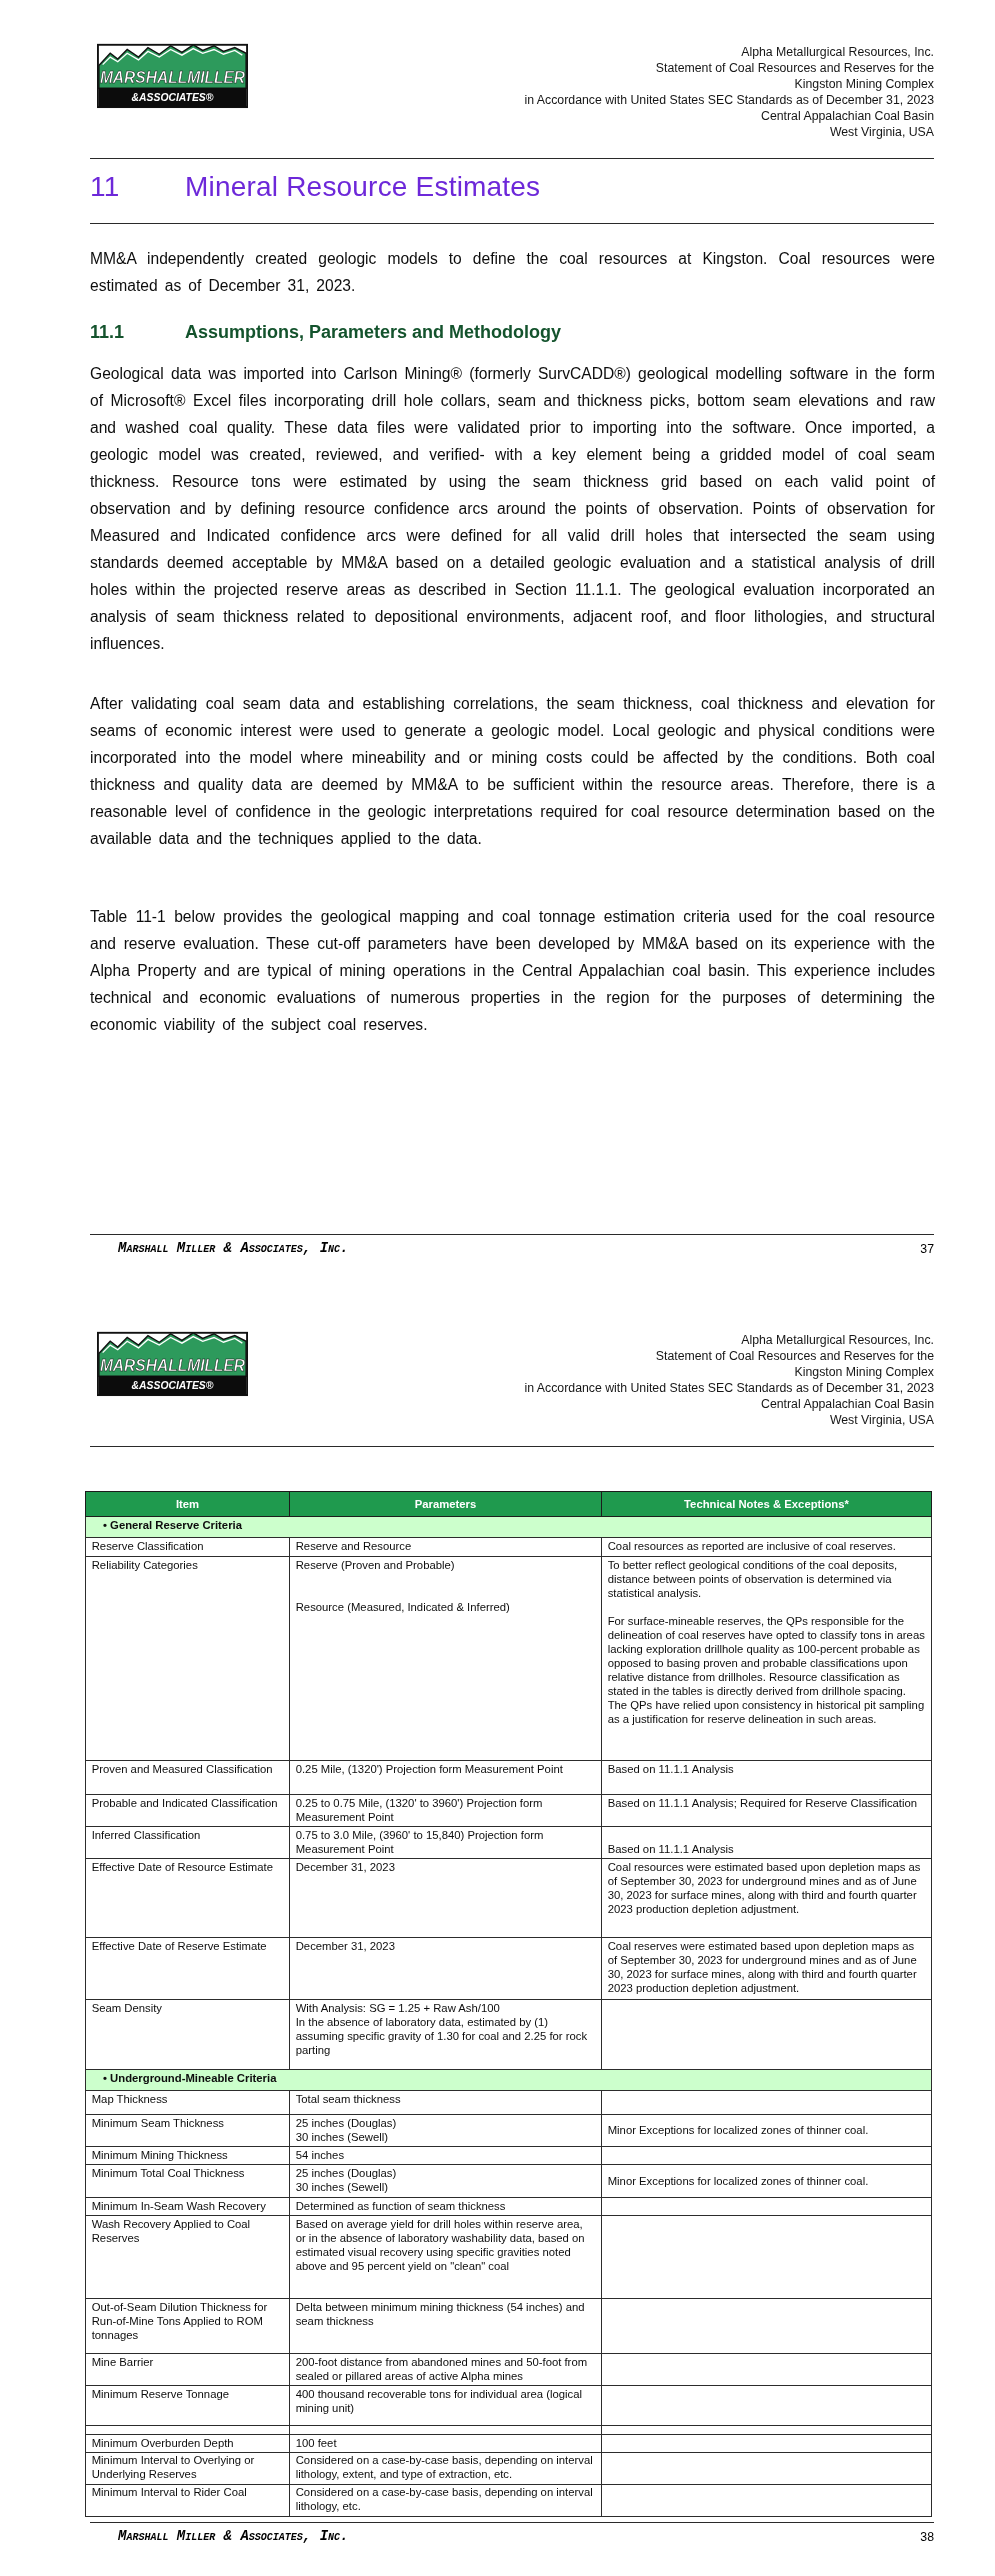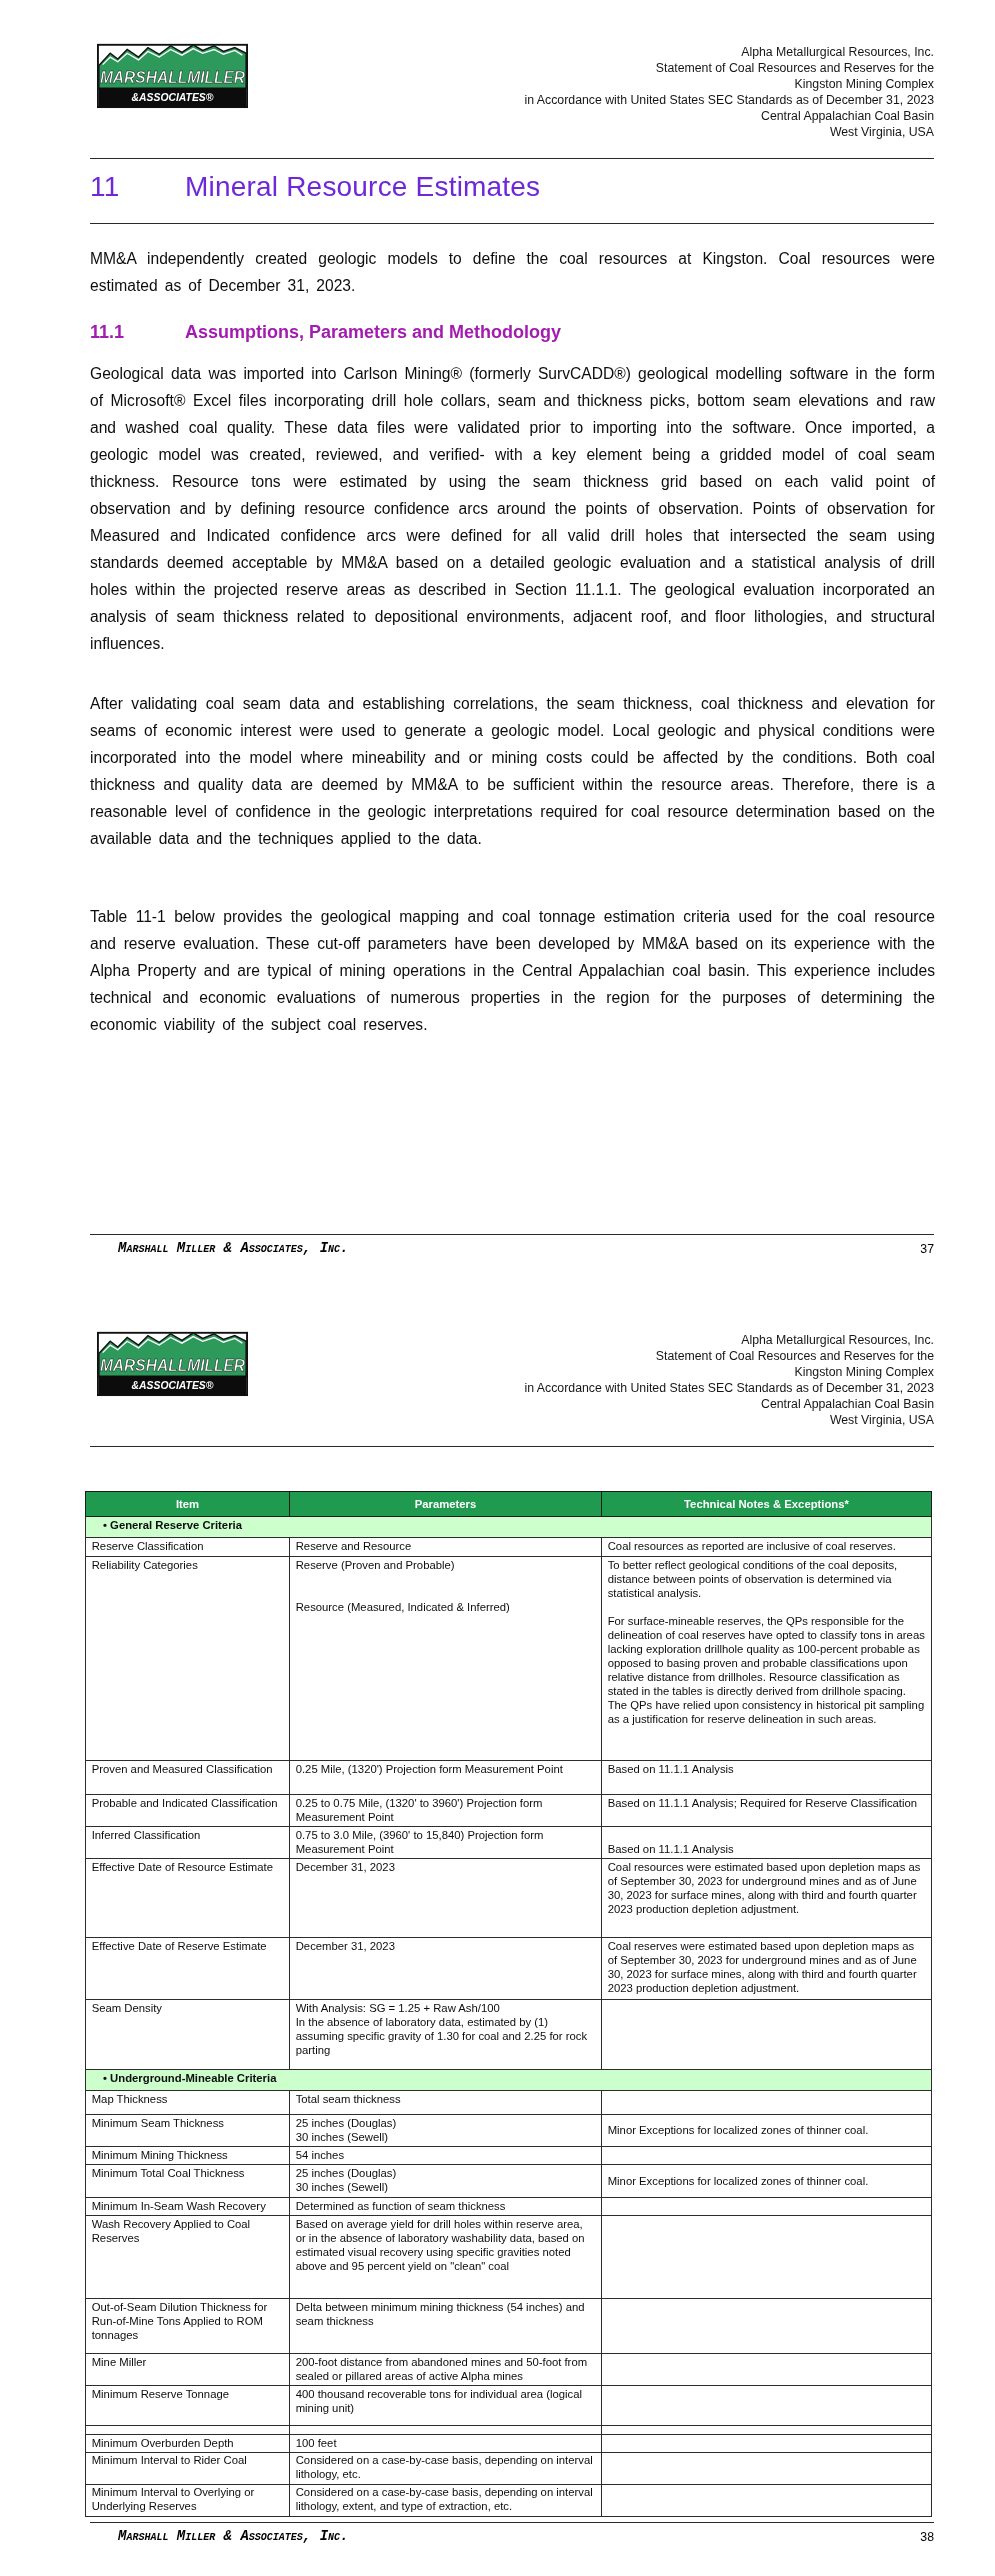"11.1 Assumptions, Parameters and" h2 { color: #a21caf -> #14532d }
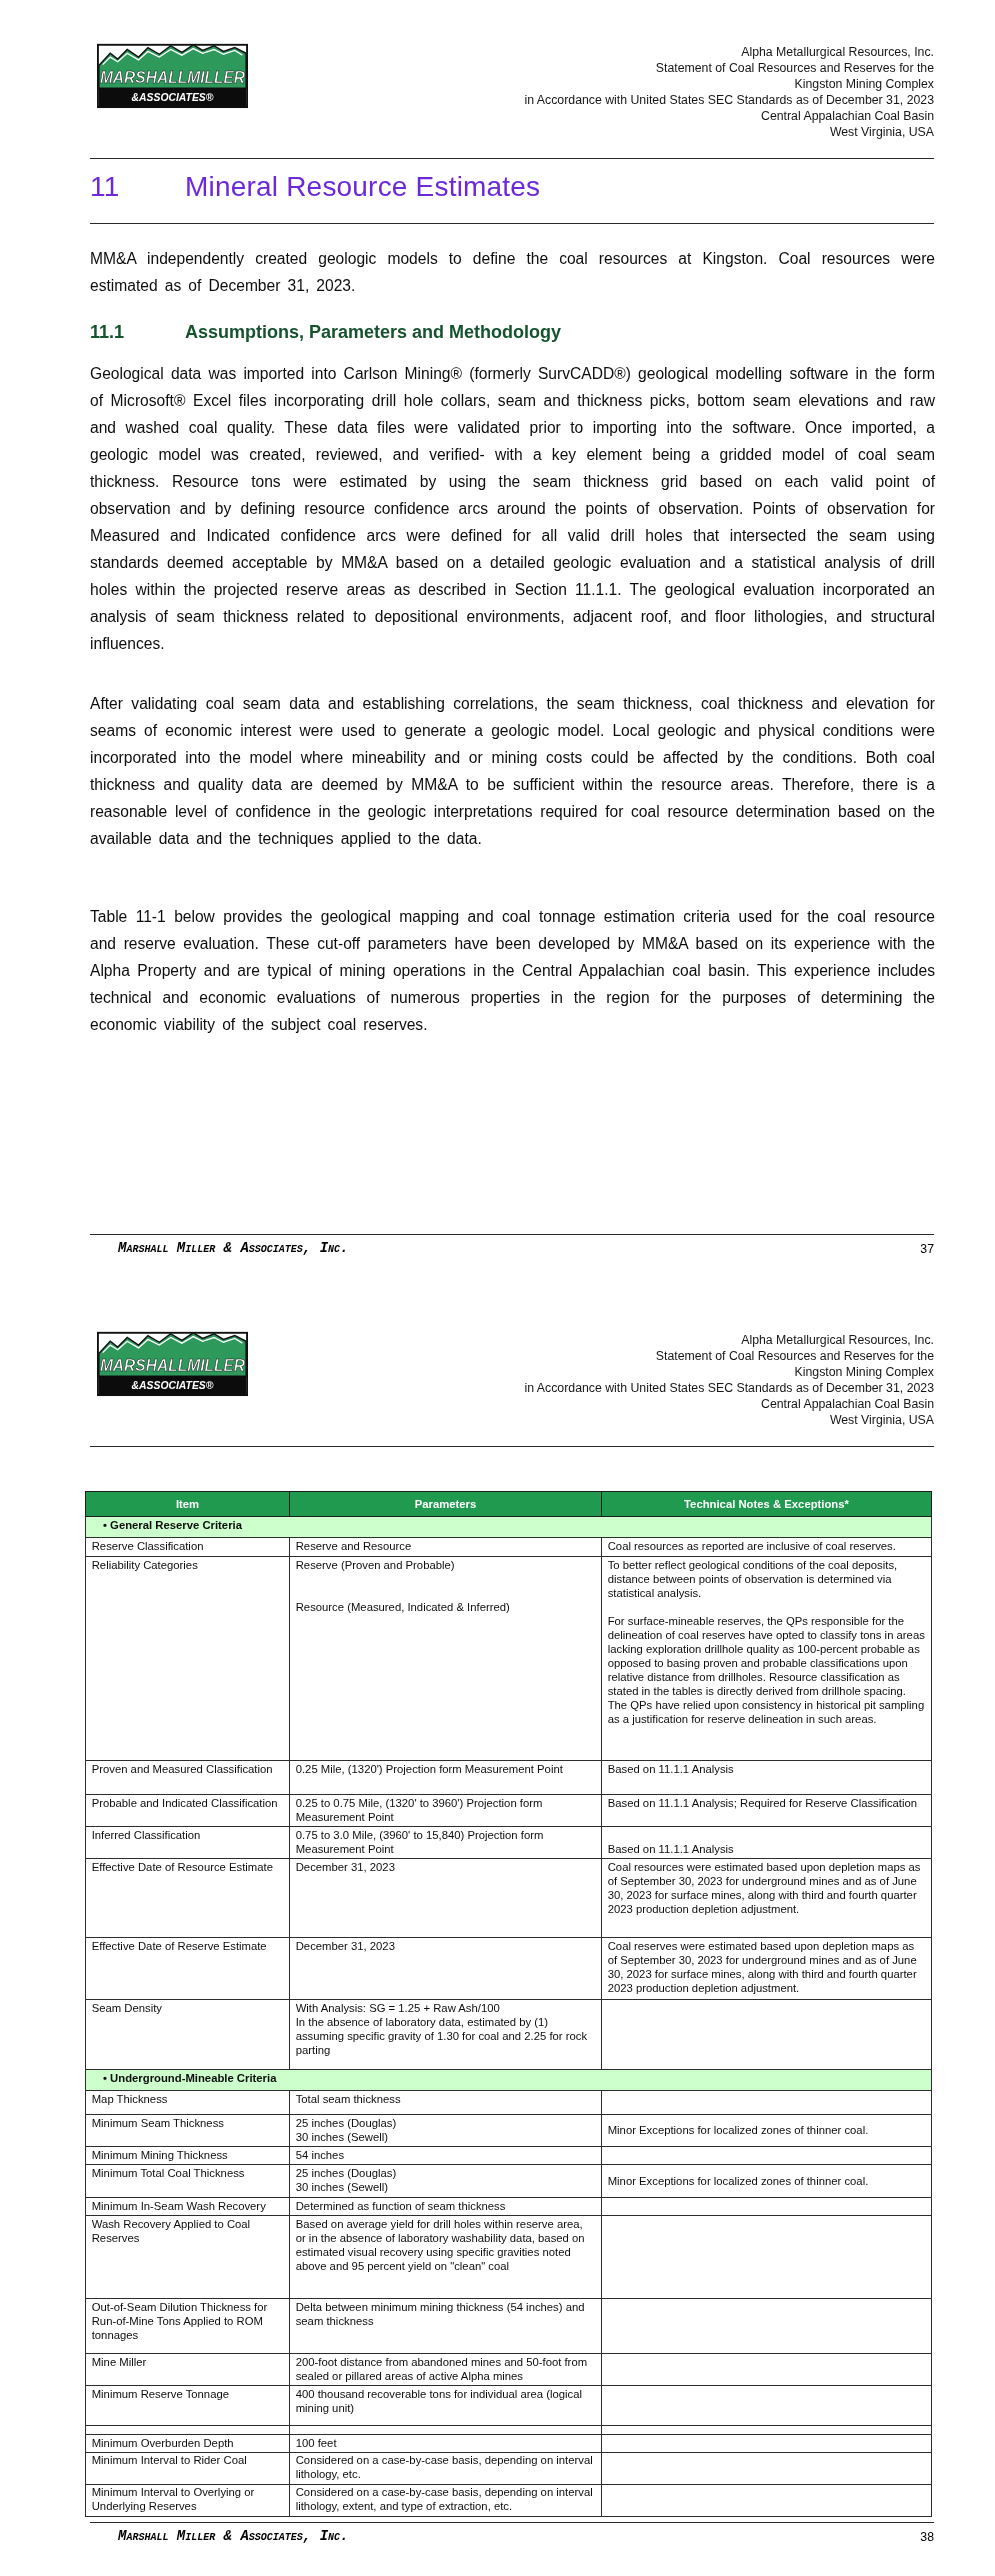"Mine Miller" td.c0 { text: Miller -> Barrier }
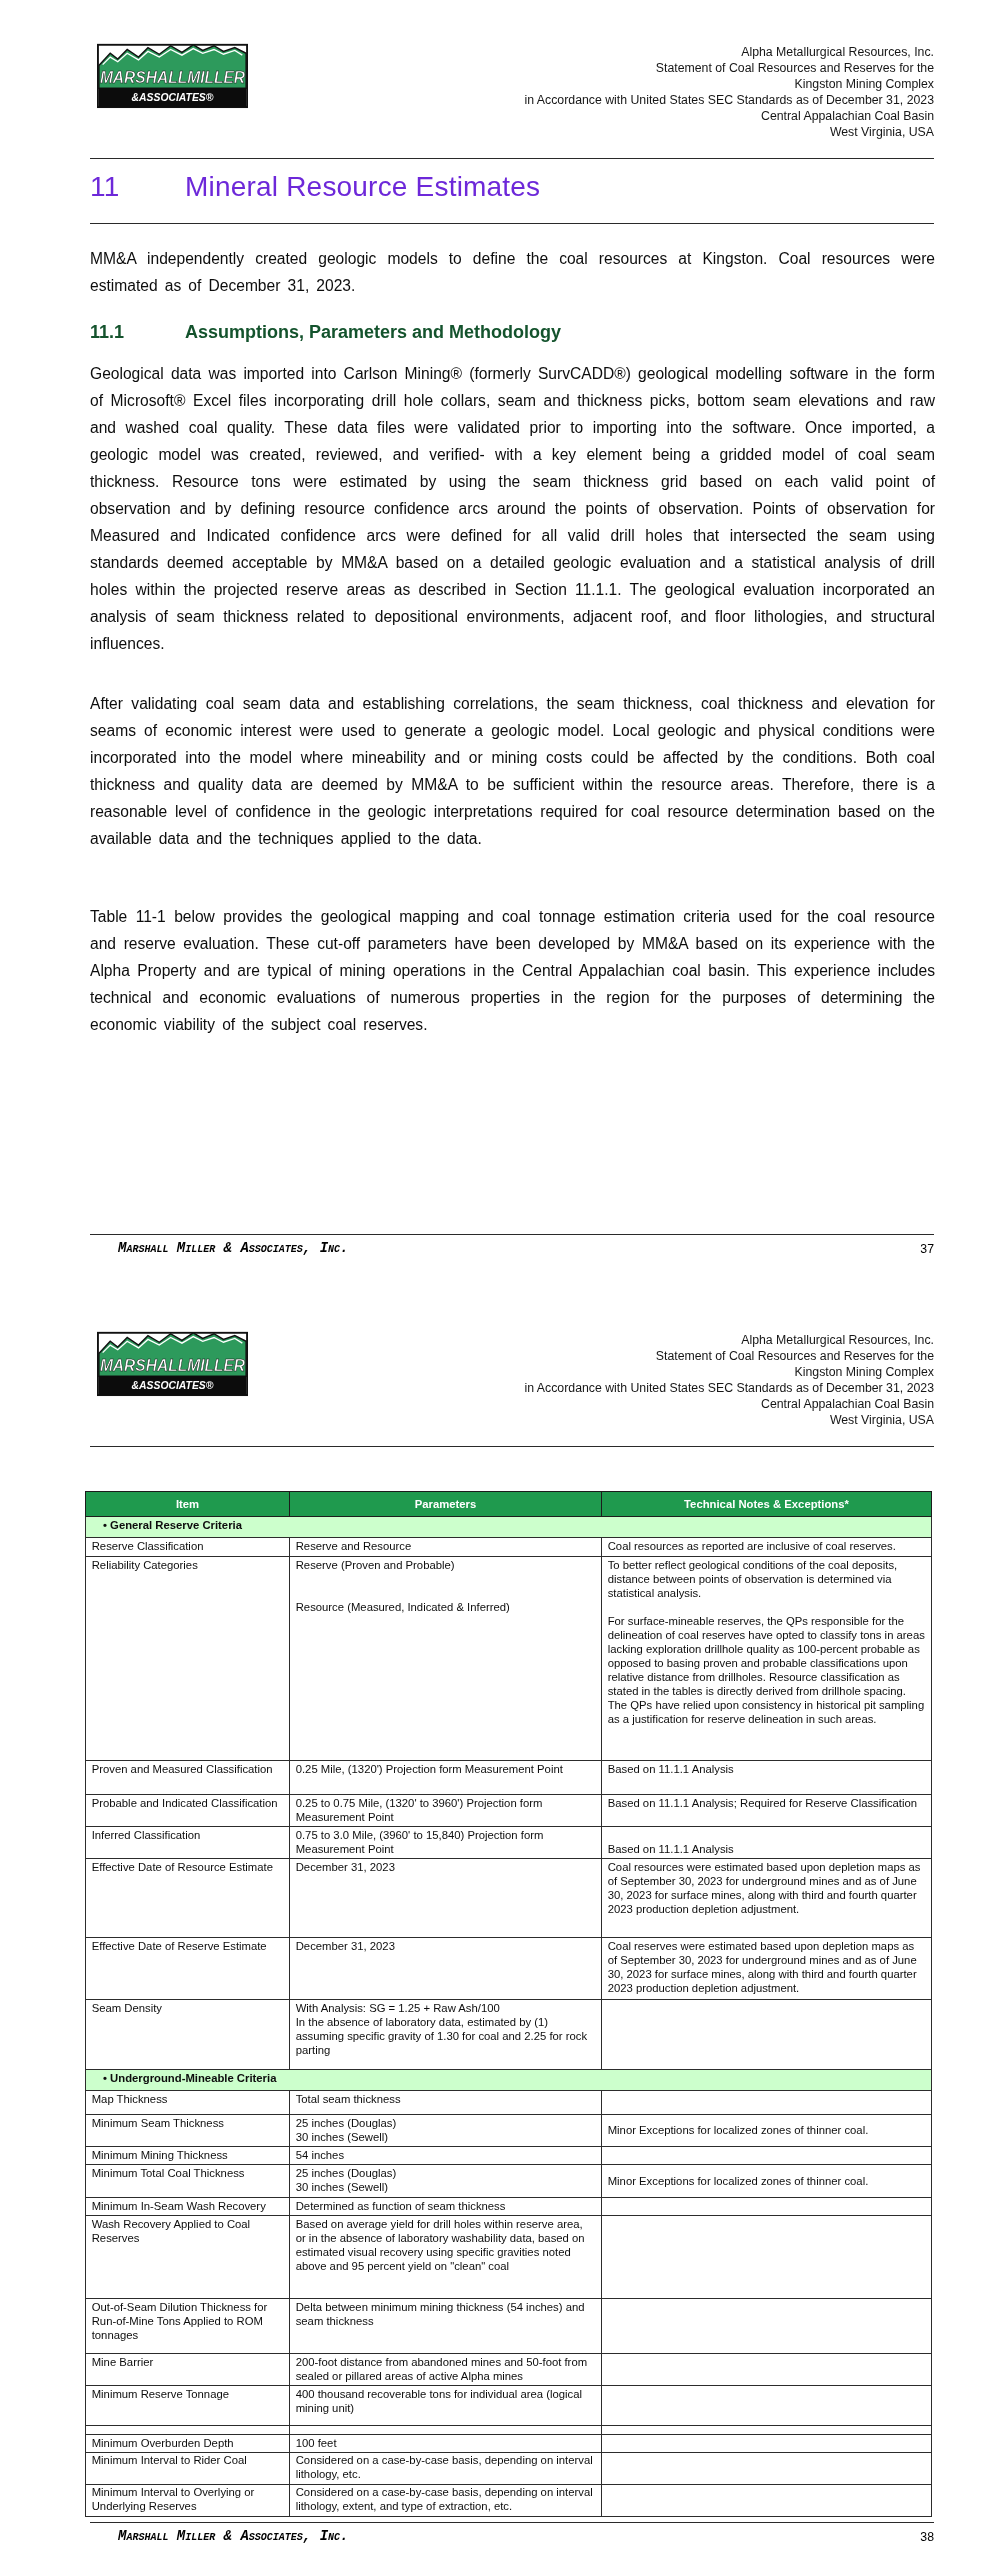"Minimum Interval to Rider Coal" tr { order: before "Minimum Interval to Overlying or" -> after "Minimum Interval to Overlying or" }
